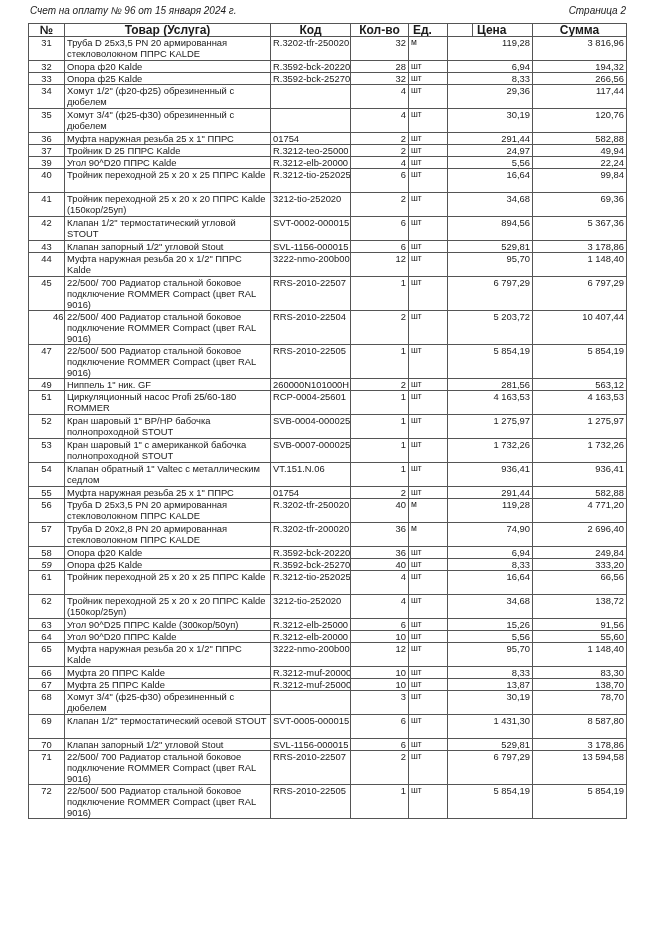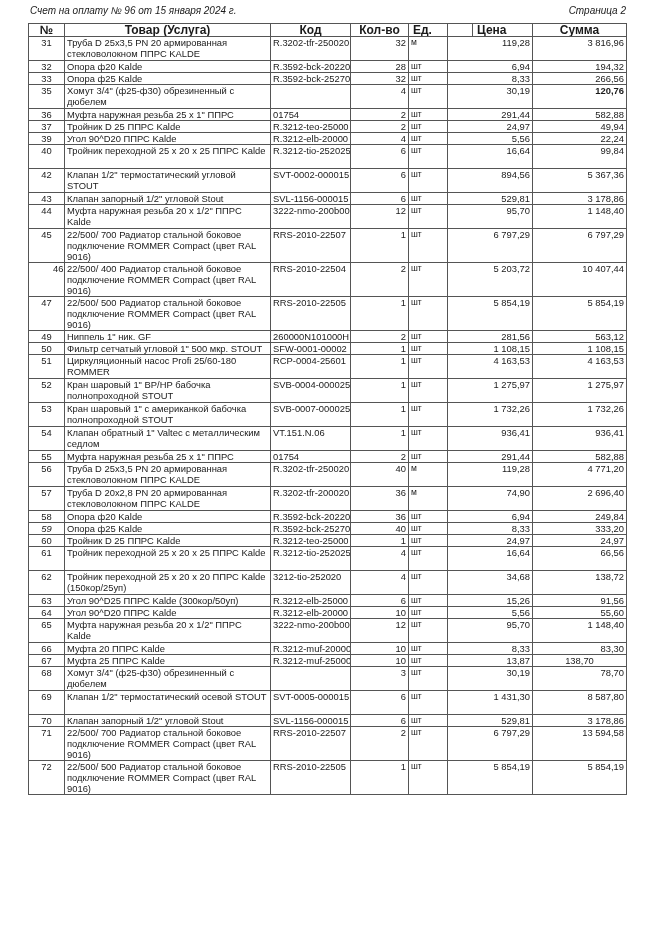"34" tr.row { html: none -> <tr> <td>34</td> <td>Хомут 1/2" (ф20-ф25) обрезиненный с дюбелем</td> <td></td> <td>4</td> <td>шт</td> <td>29,36</td> <td>117,44</td> </tr> }
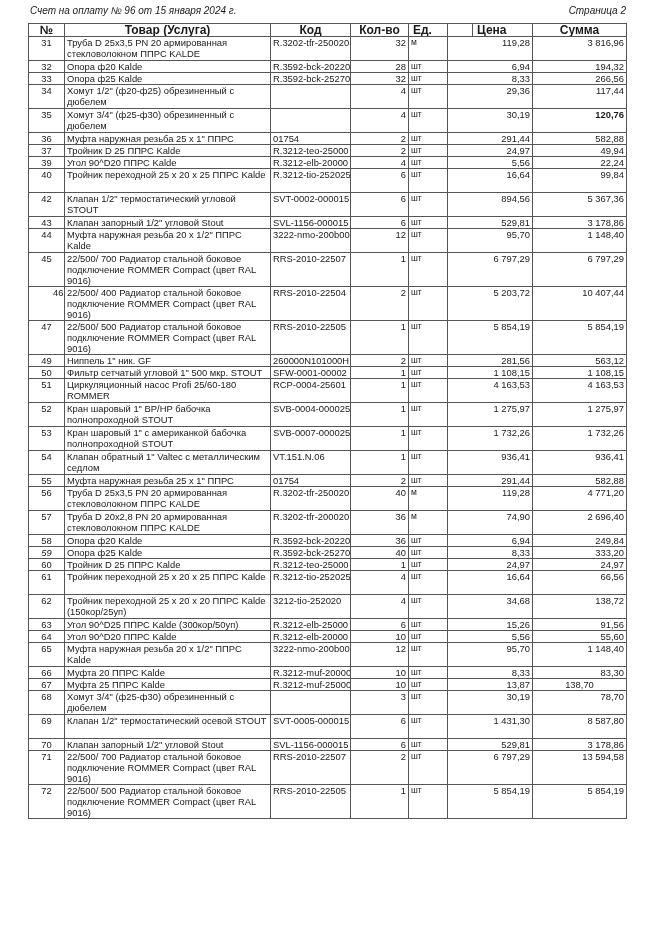"120,76" td.sum { font-weight: bold -> none }
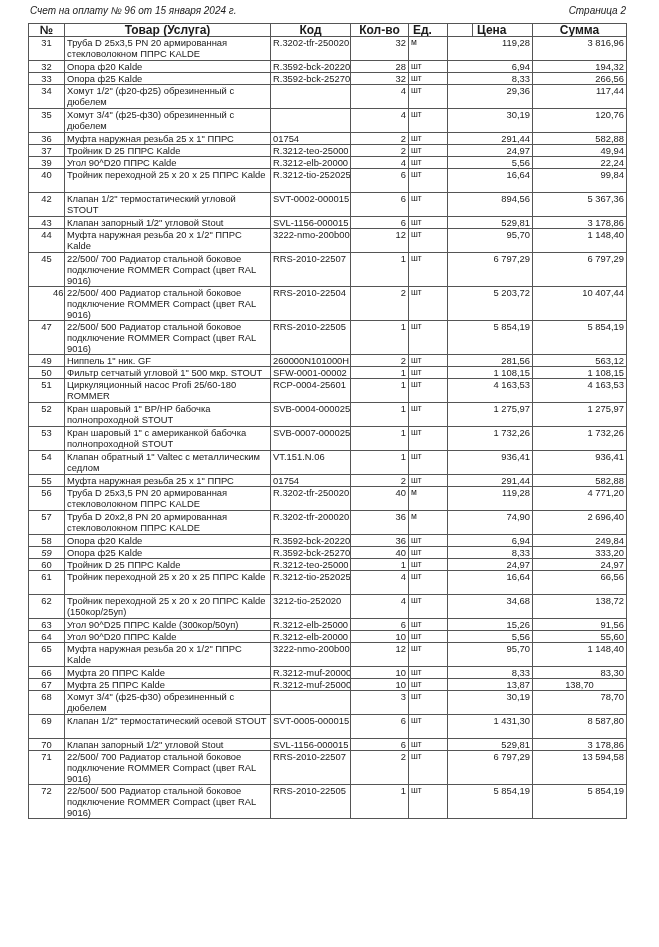"41" tr.row { html: none -> <tr> <td>41</td> <td>Тройник переходной 25 х 20 х 20 ППРС Kalde (150кор/25уп)</td> <td>3212-tio-252020</td> <td>2</td> <td>шт</td> <td>34,68</td> <td>69,36</td> </tr> }
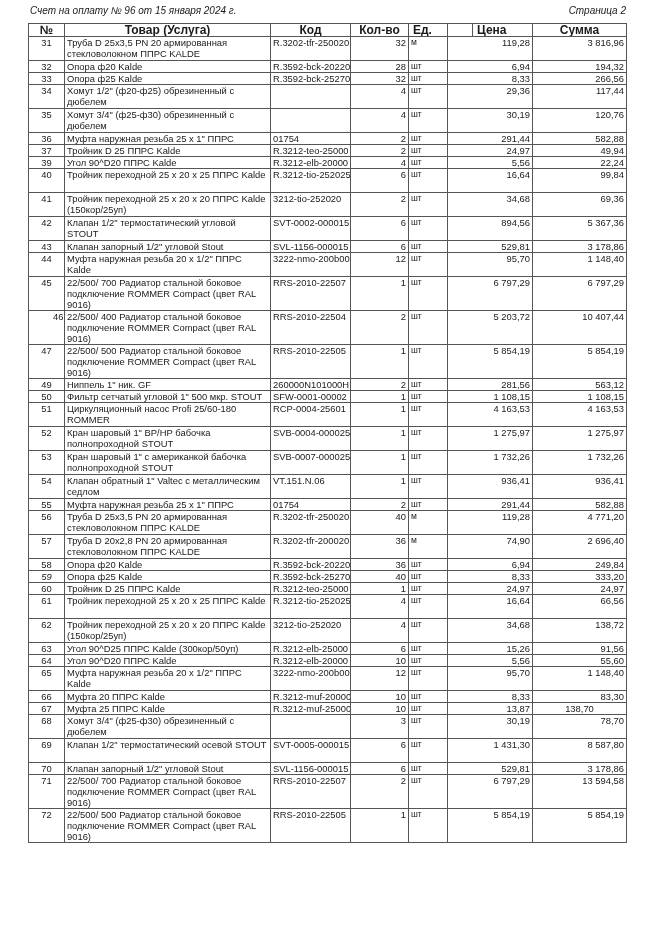"50" tr.row { html: <tr> <td>50</td> <td>Фильтр сетчатый угловой 1" 500 мкр. STOUT</td> <td>SFW-0001-00002</td> <td>1</td> <td>шт</td> <td>1 108,15</td> <td>1 108,15</td> </tr> -> none }
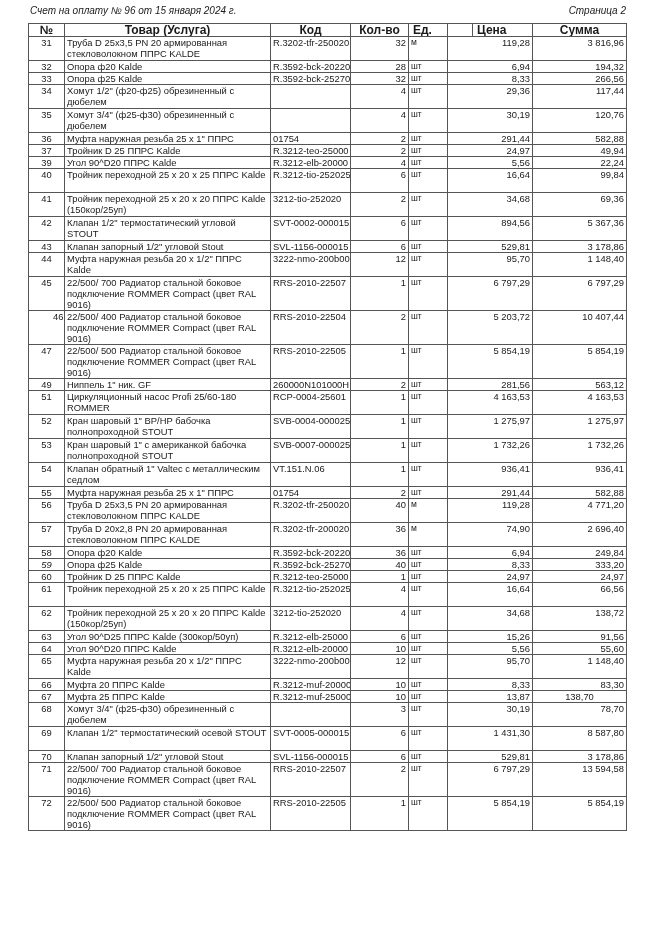"60" tr.row { html: <tr> <td>60</td> <td>Тройник D 25 ППРС Kalde</td> <td>R.3212-teo-25000</td> <td>1</td> <td>шт</td> <td>24,97</td> <td>24,97</td> </tr> -> none }
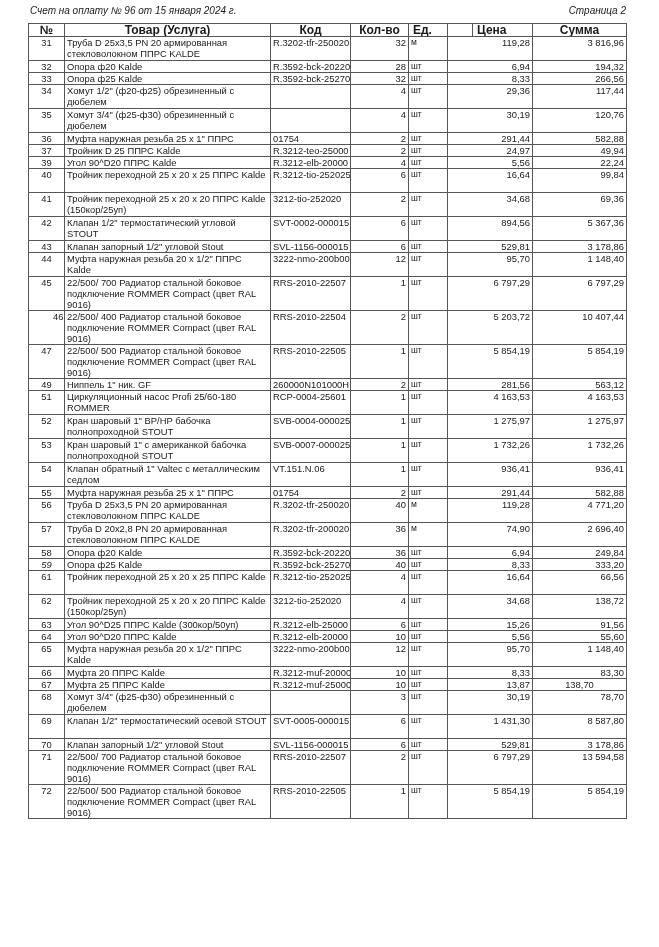"138,70" td.sum { text-align: center -> none }
